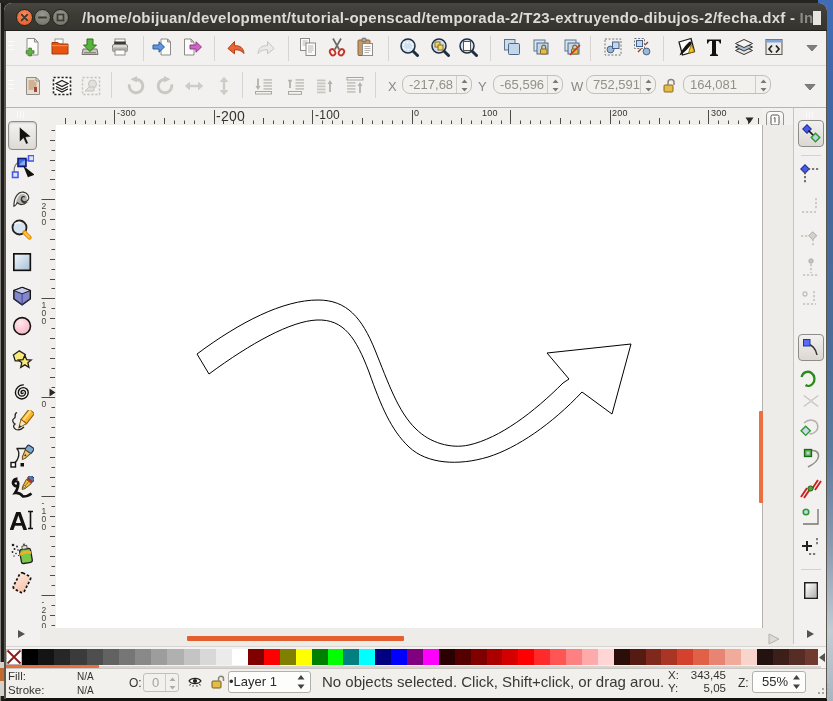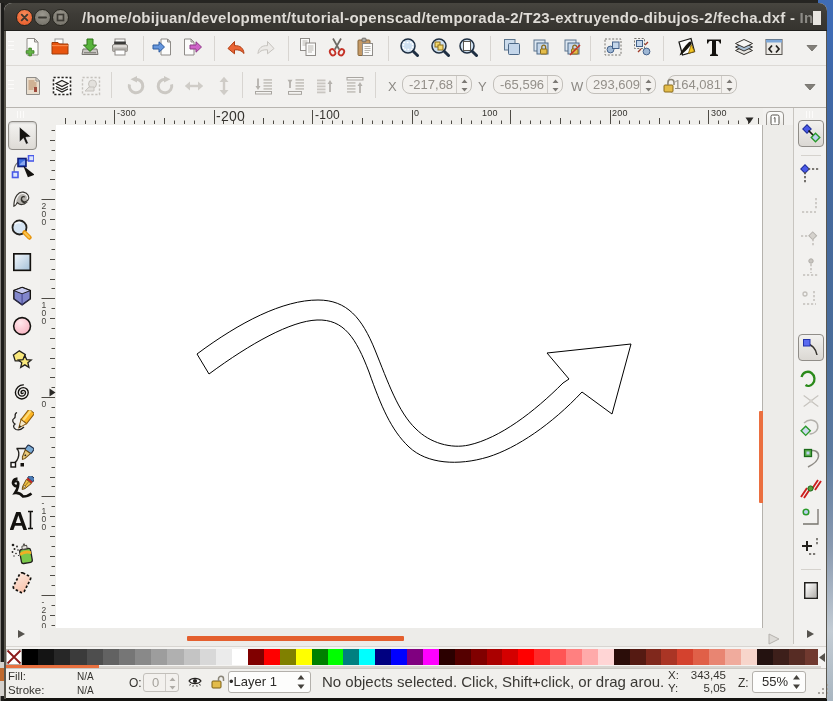"293,609" span.val { text: 293,609 -> 752,591 }
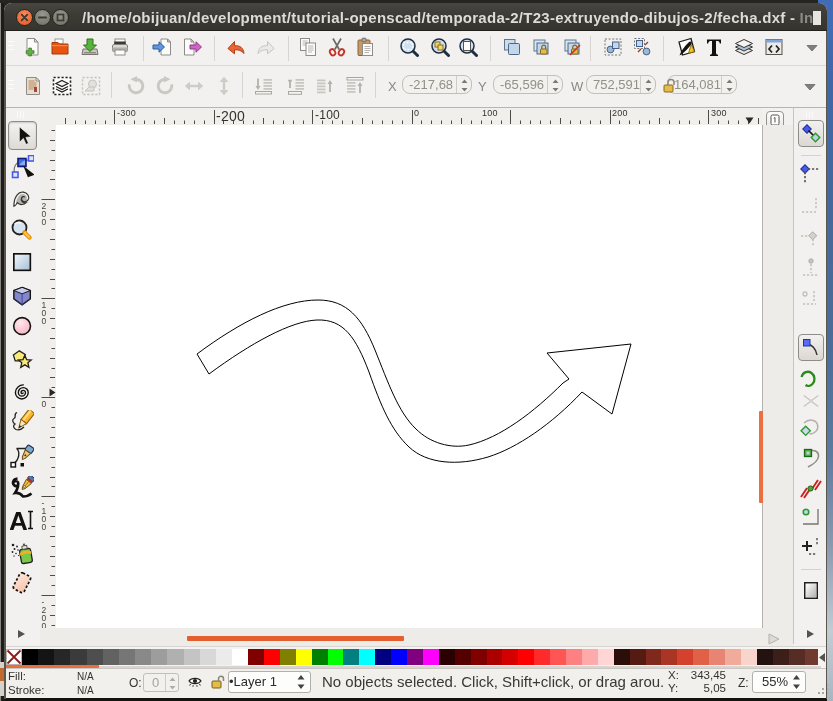"164,081" div.box { left: 667px -> 683px; width: 70px -> 88px }
